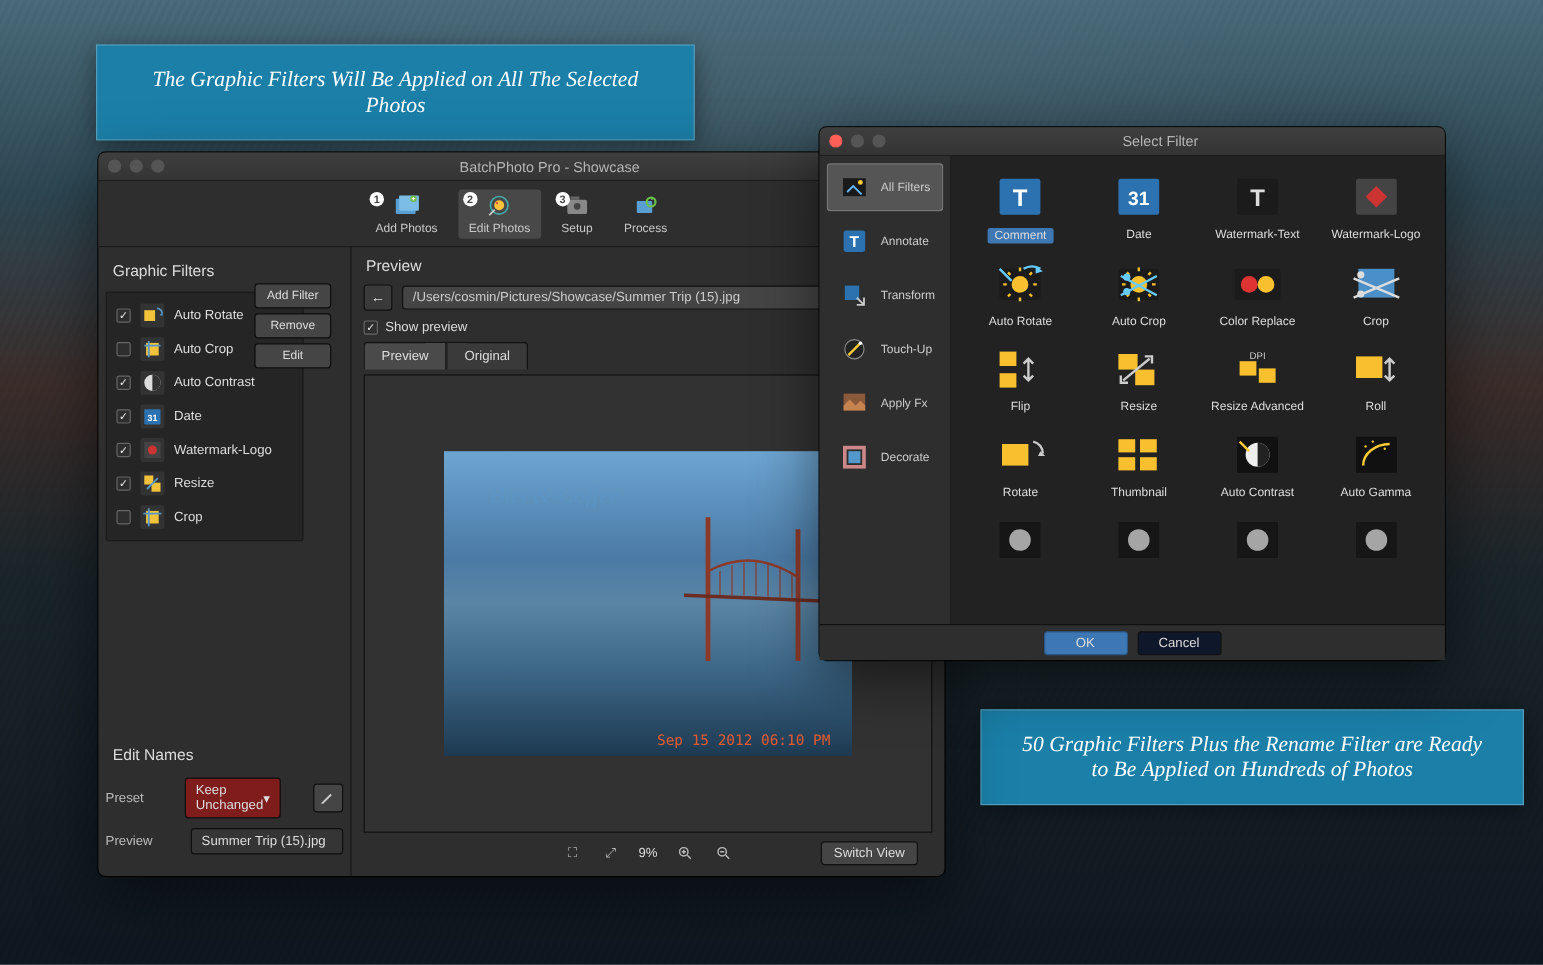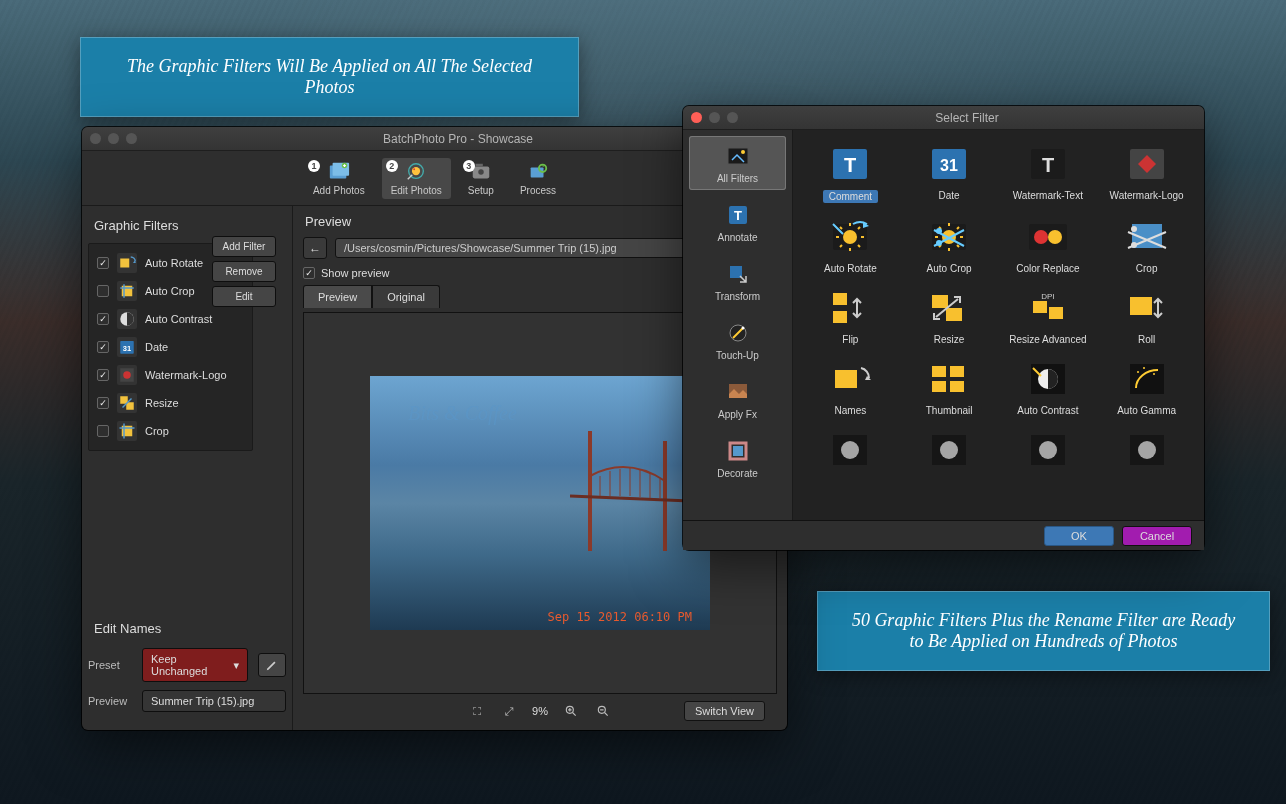"All Filters" .cat { flex-direction: column -> row }
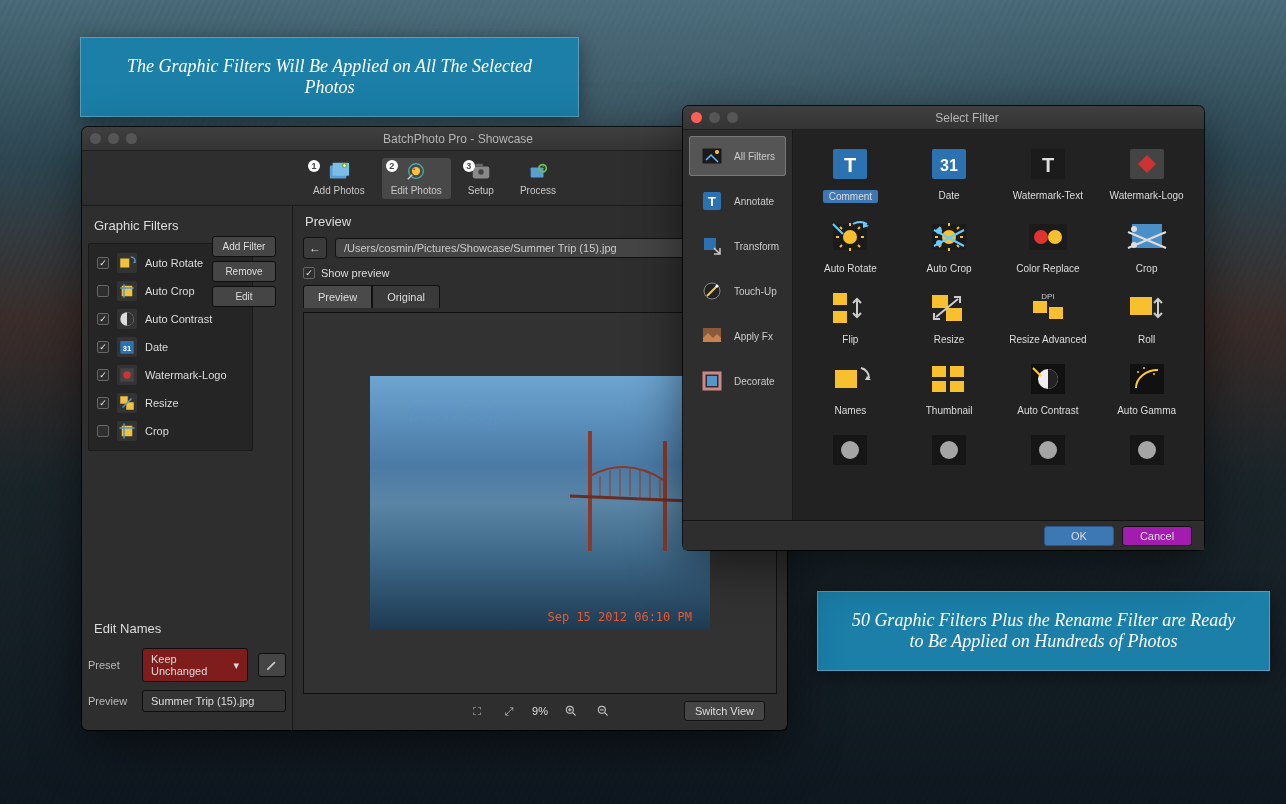"Names" div.glbl { text: Names -> Rotate }
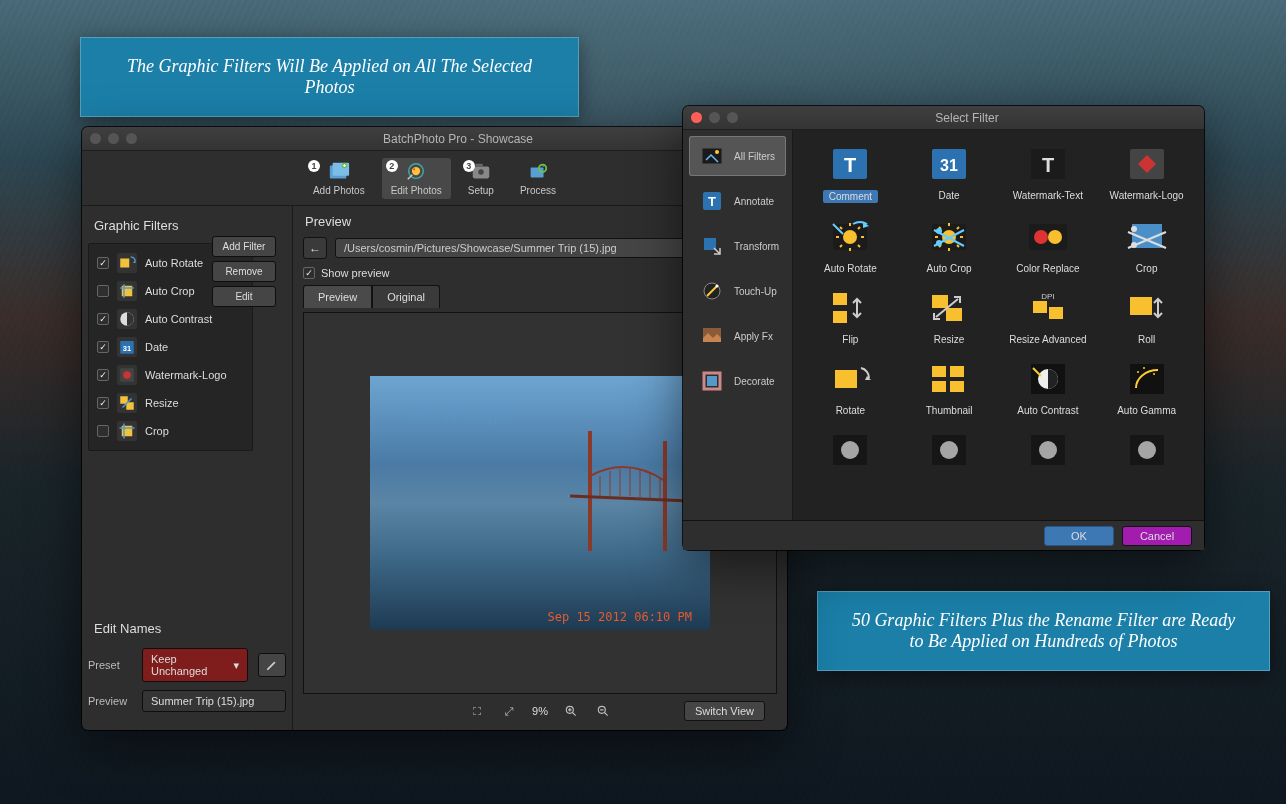"OK" .dlg-foot { justify-content: flex-end -> center }
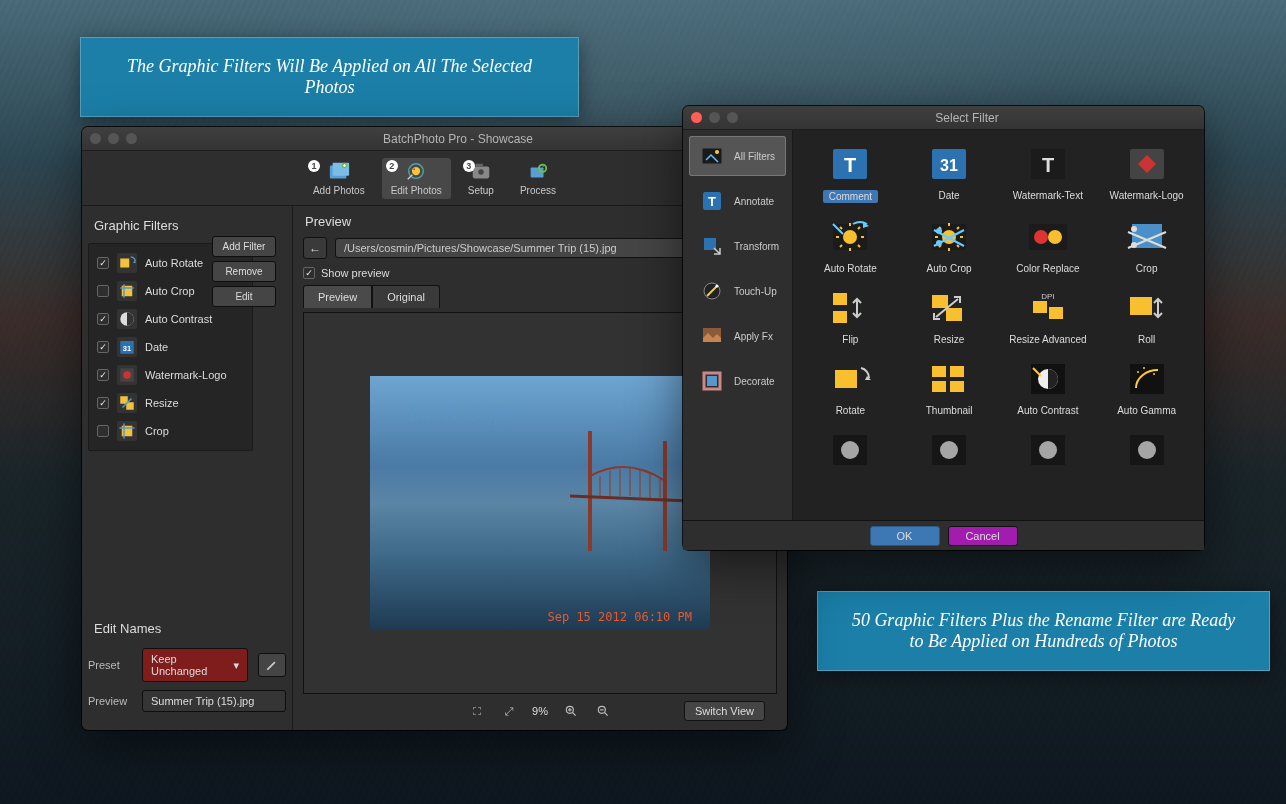"Cancel" .dbtn.cancel { background: #a21caf -> #0f172a }
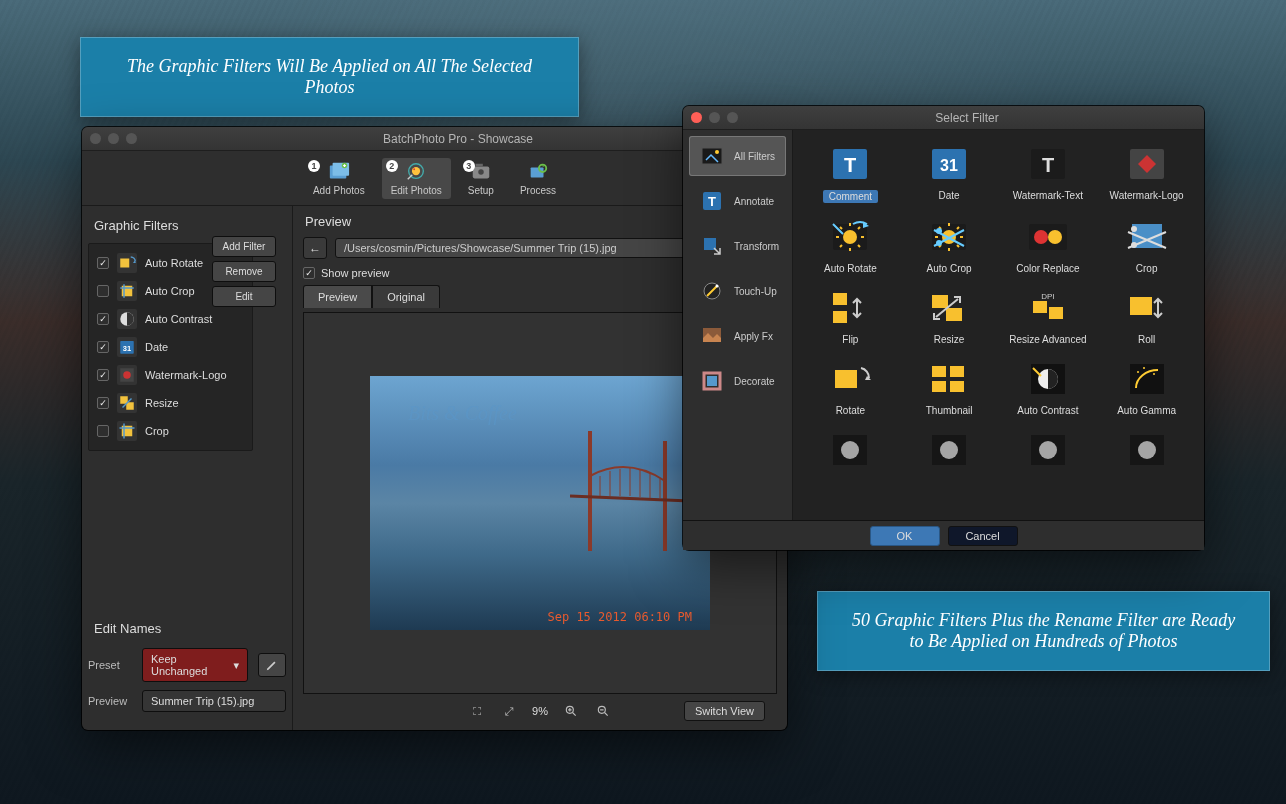"Preset" .en-row { gap: 10px -> 27px }
